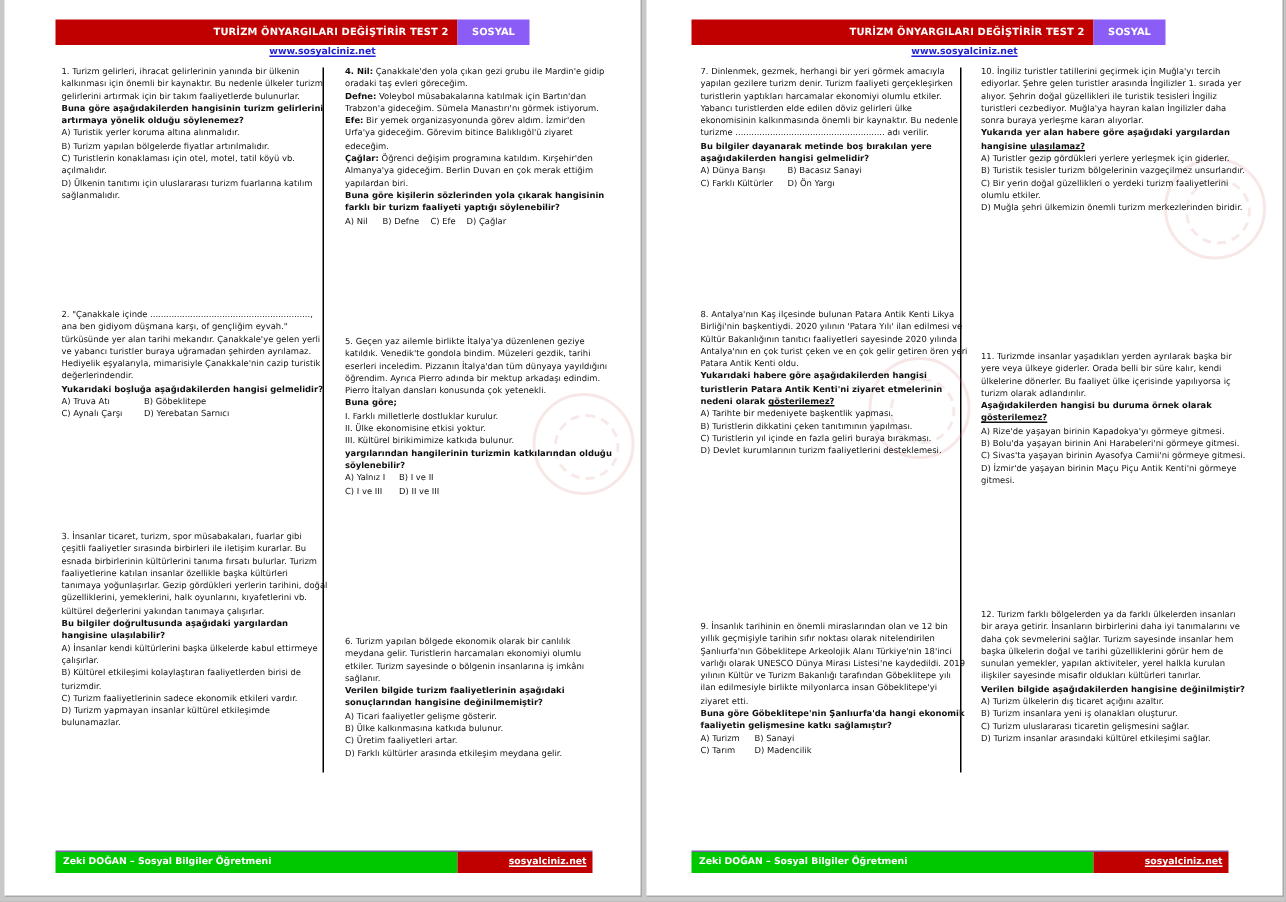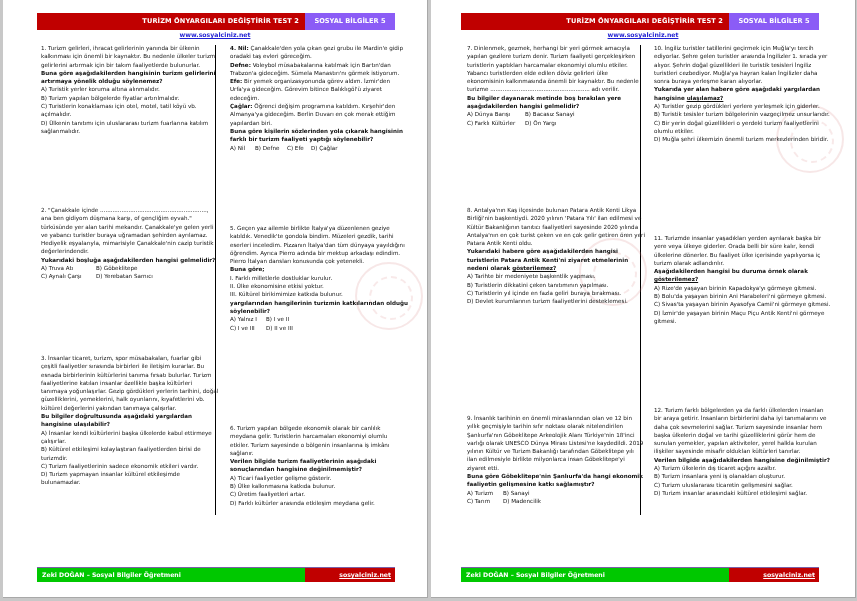"TURİZM ÖNYARGILARI DEĞİŞTİRİR TEST 2" .header { align-items: center -> none; width: 358px -> 316px }
